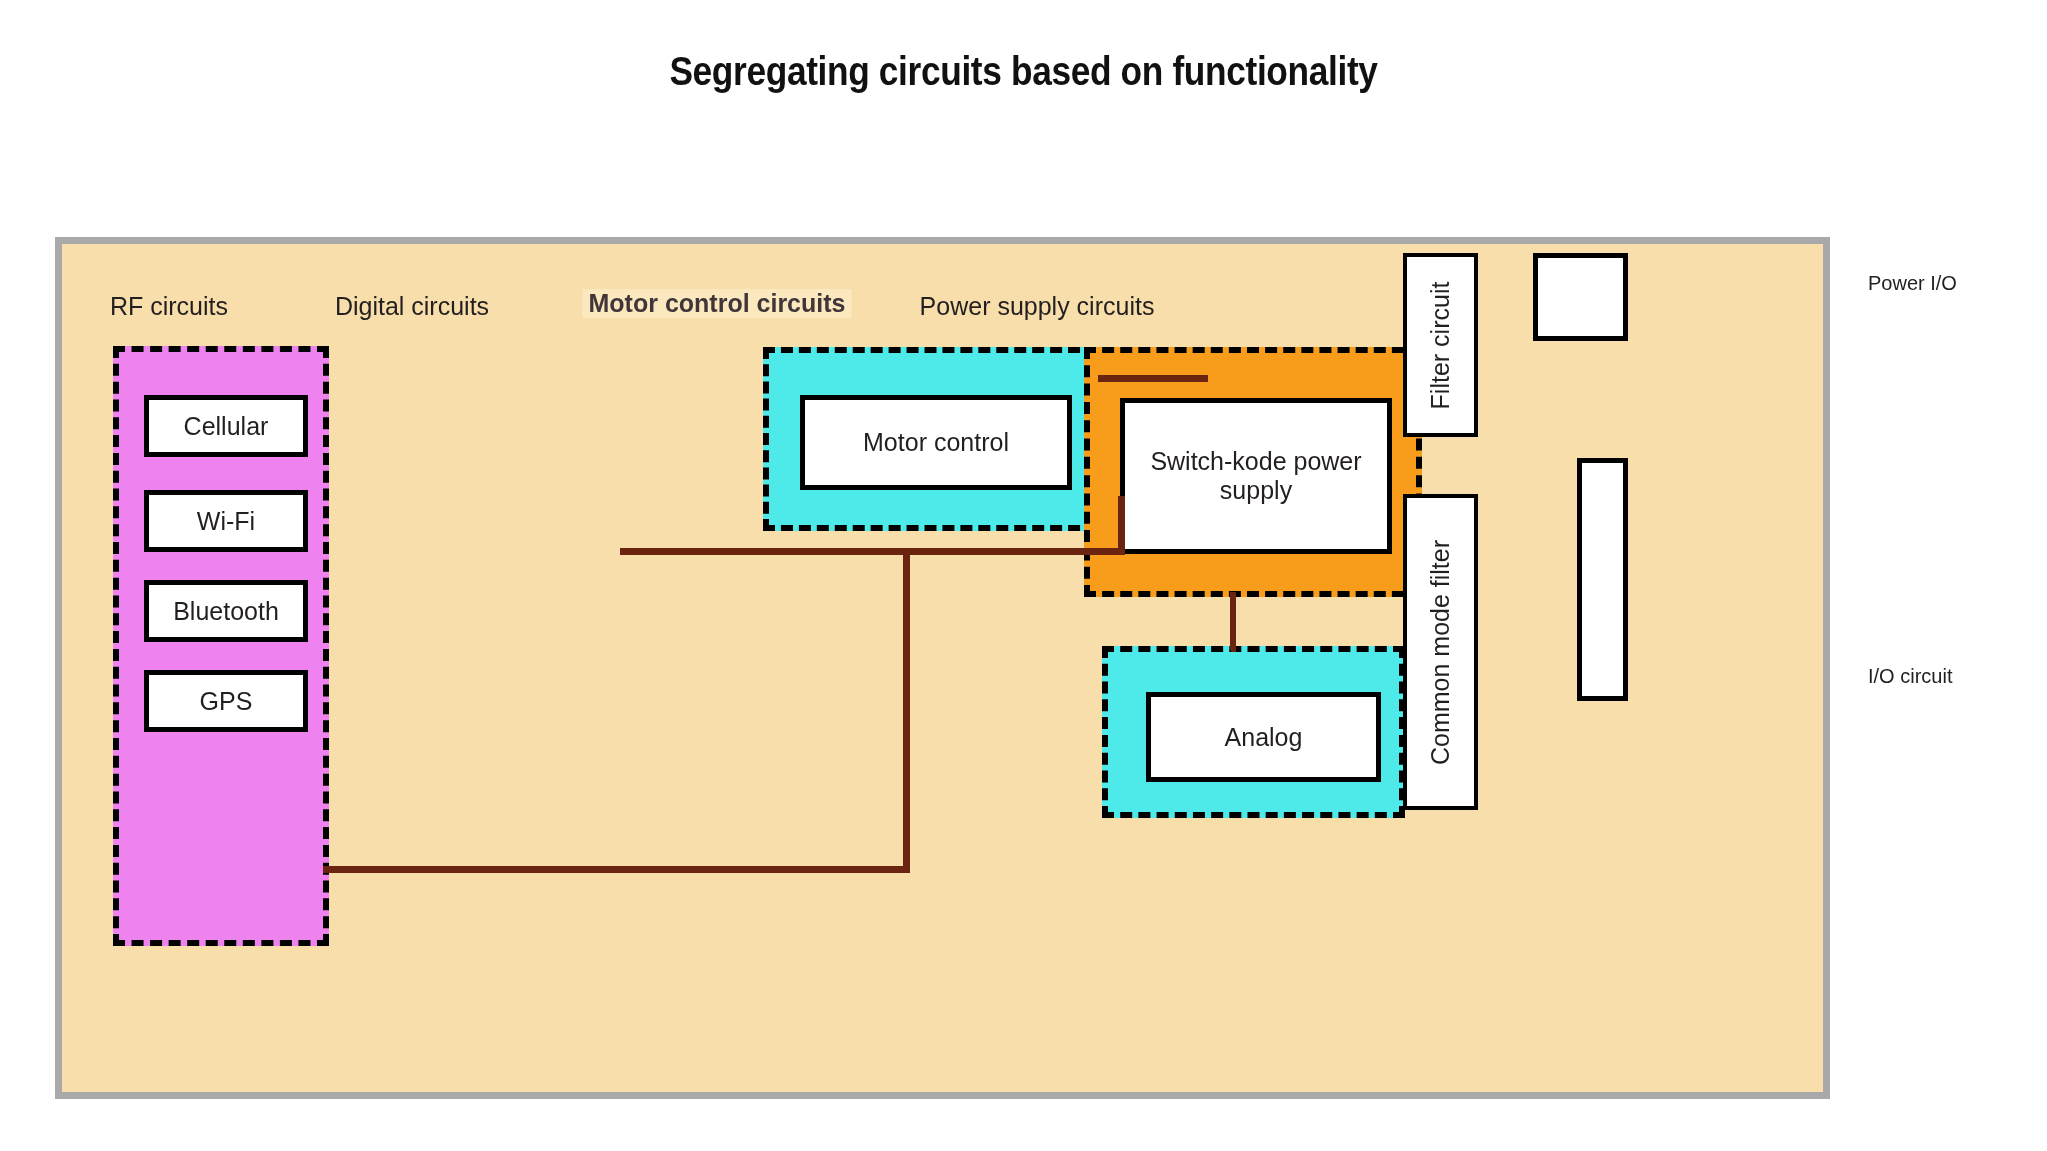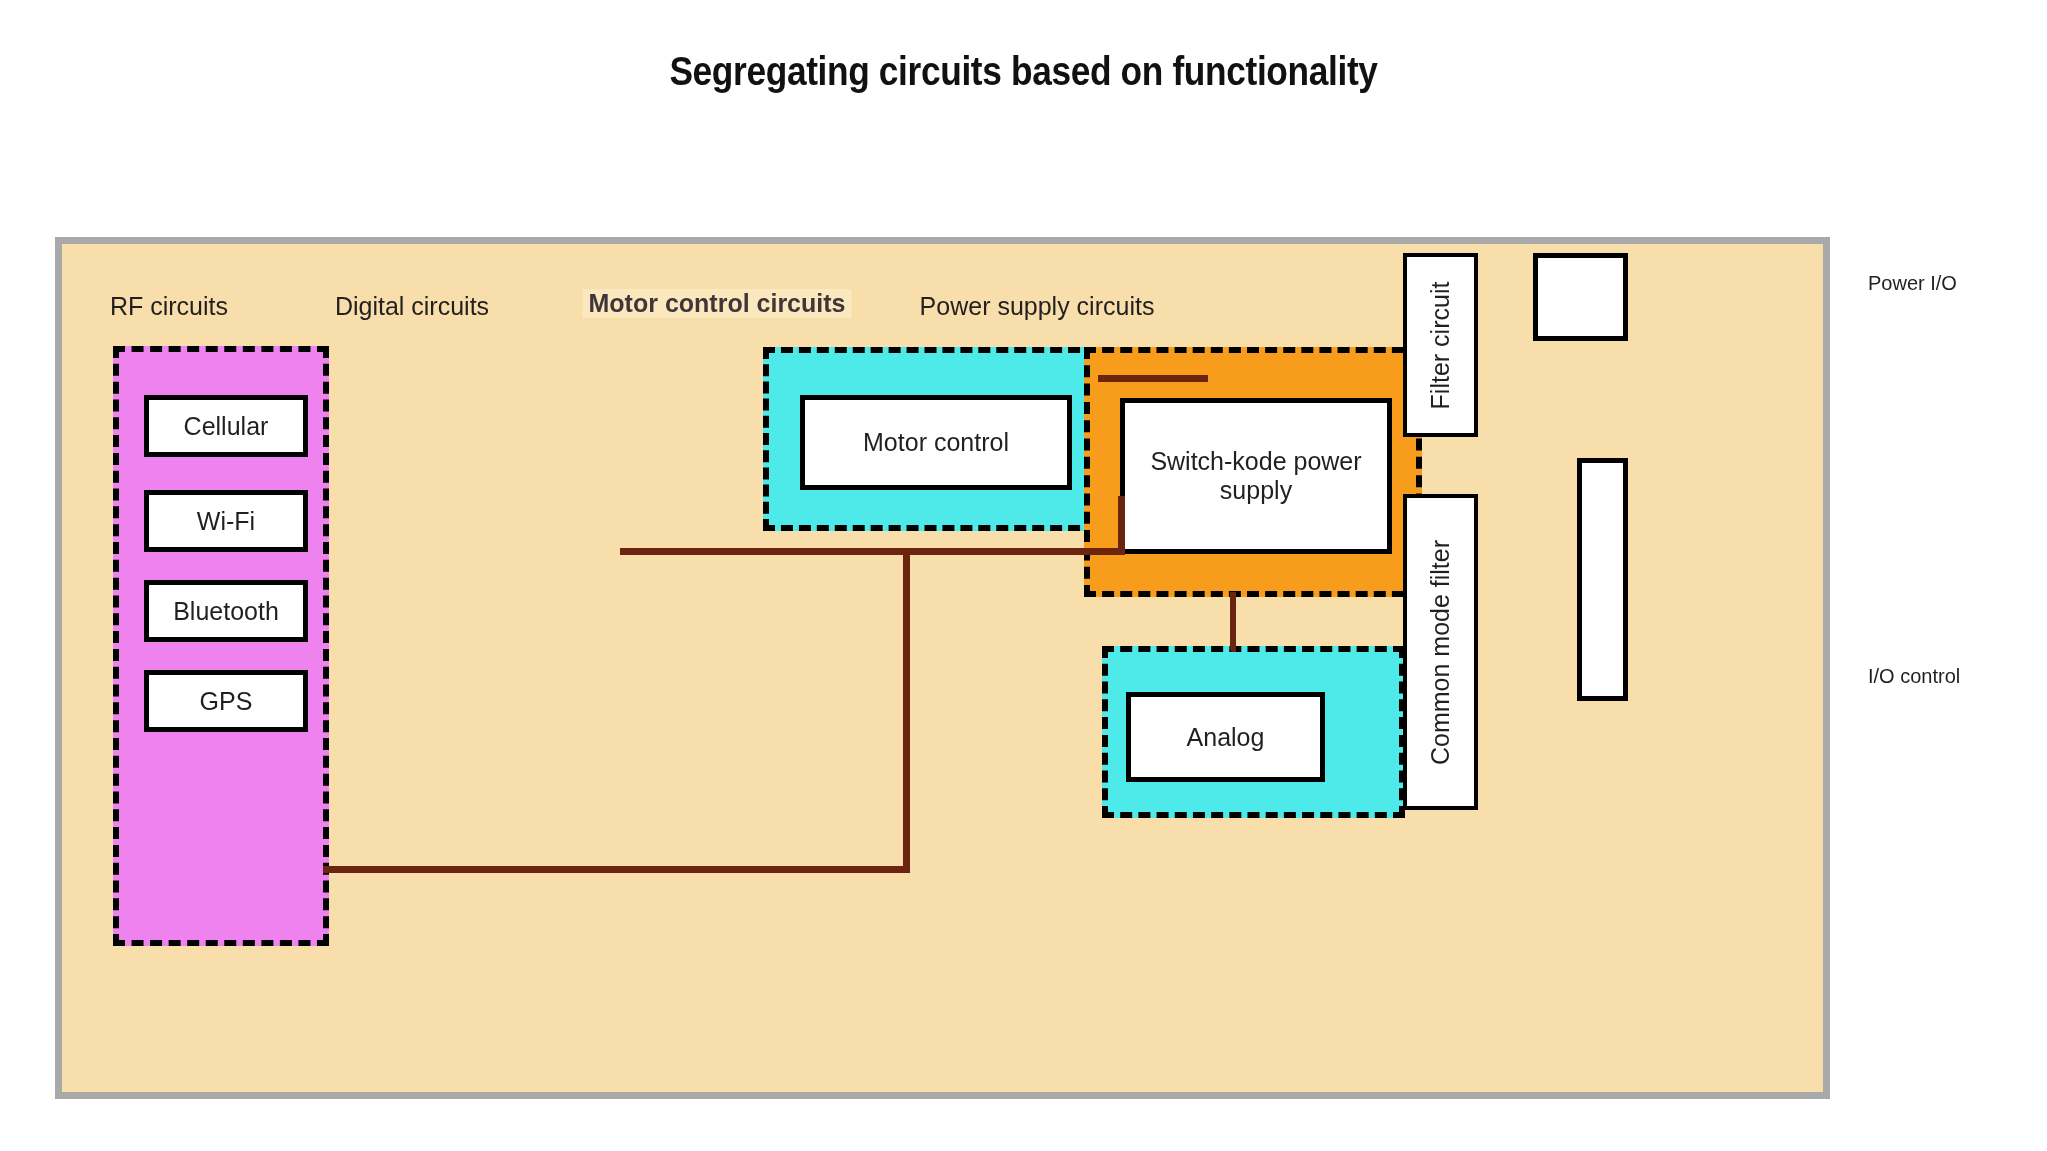"I/O control" div.outside-label { text: control -> circuit }
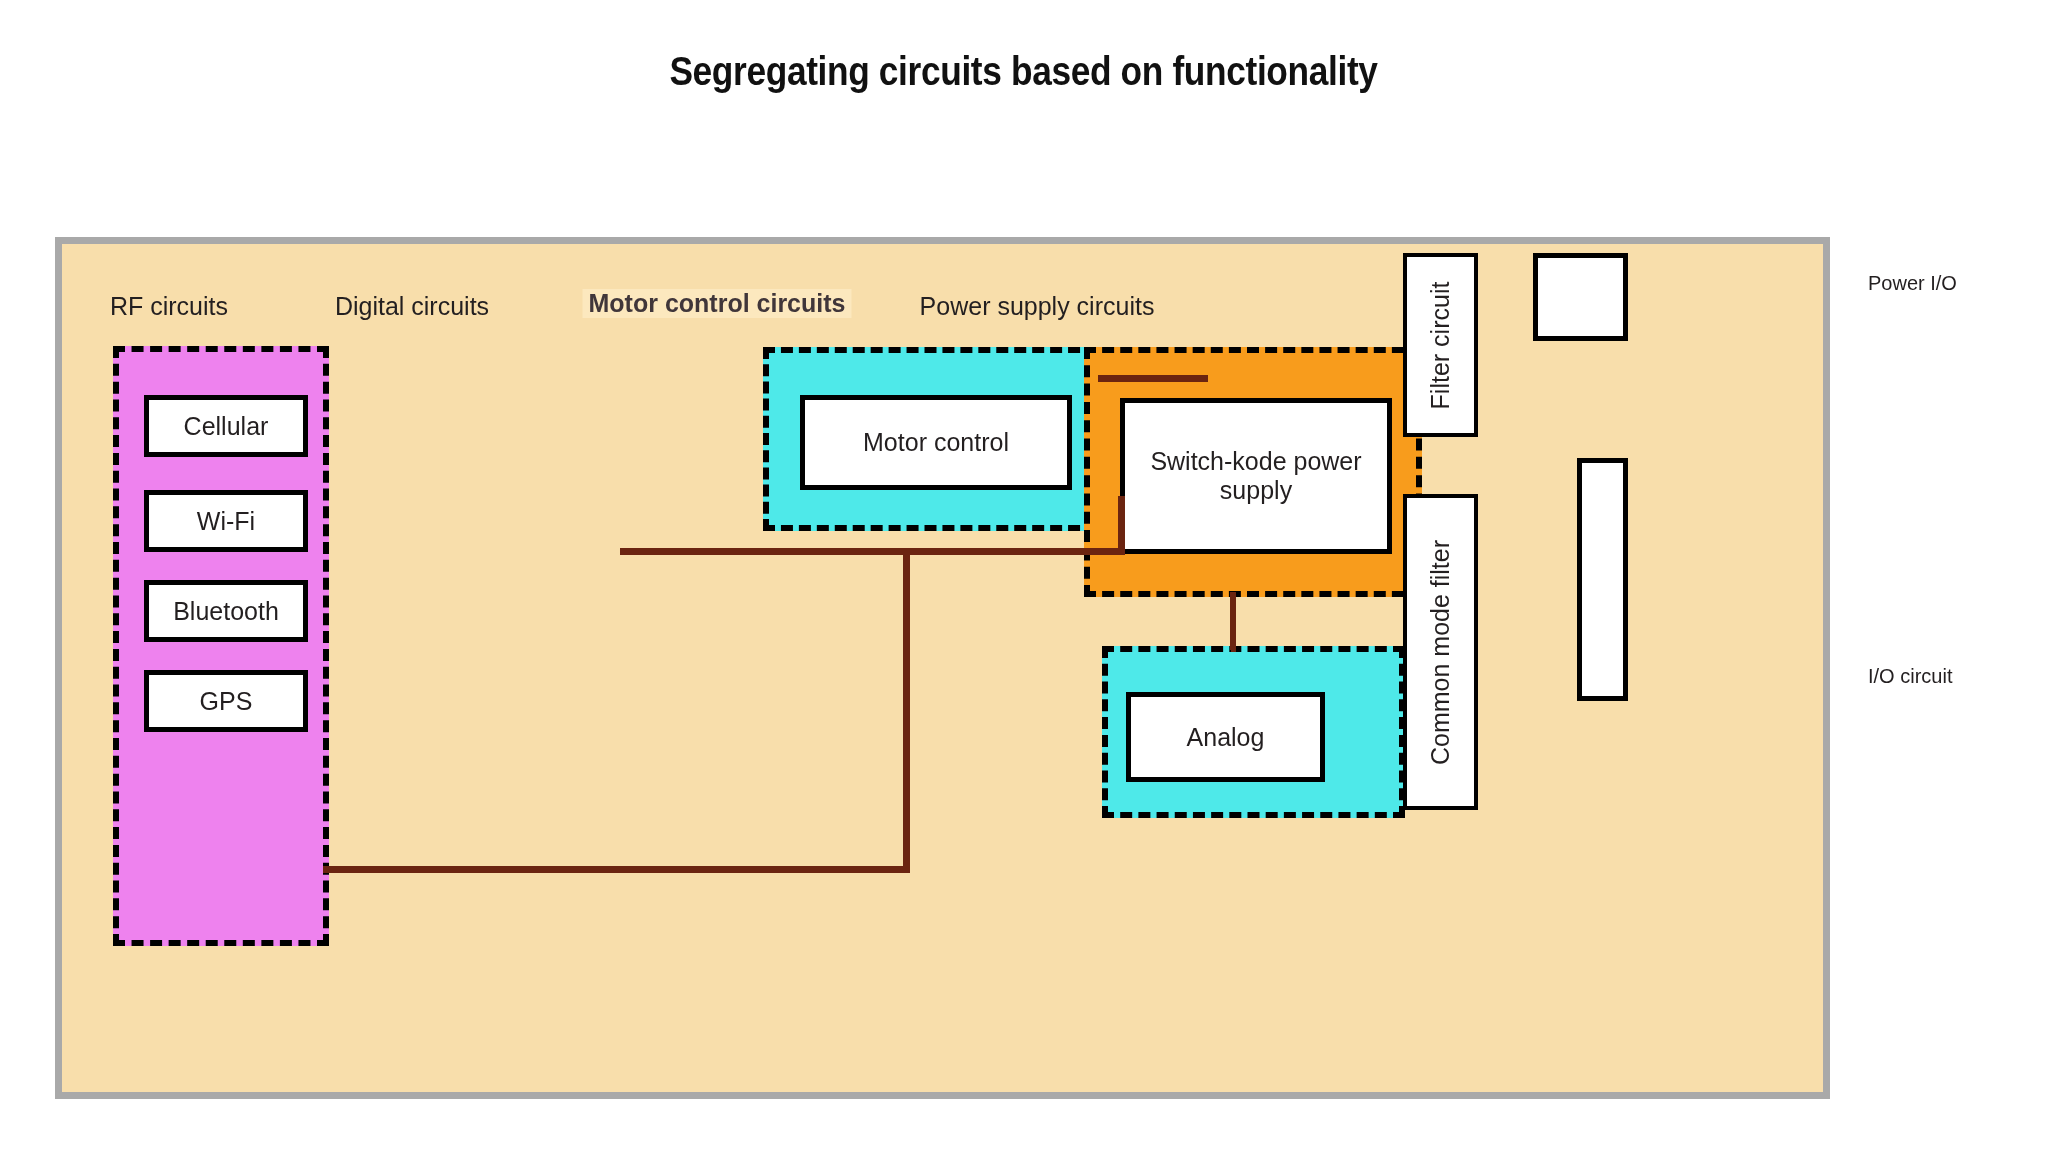"Analog" div.block { left: 18px -> 38px; width: 199px -> 235px }
